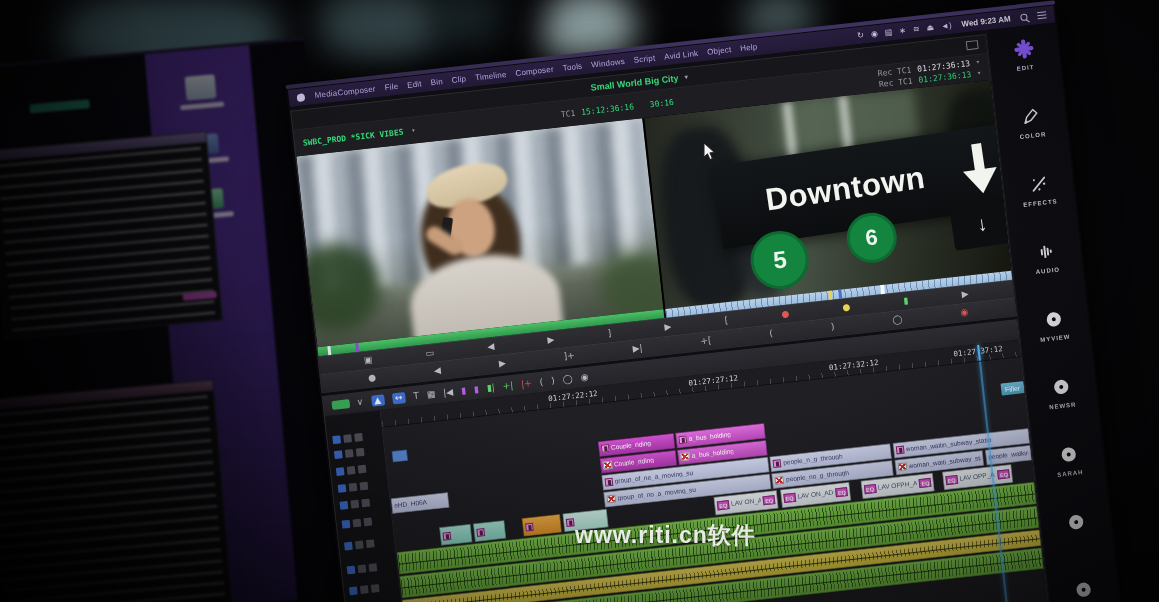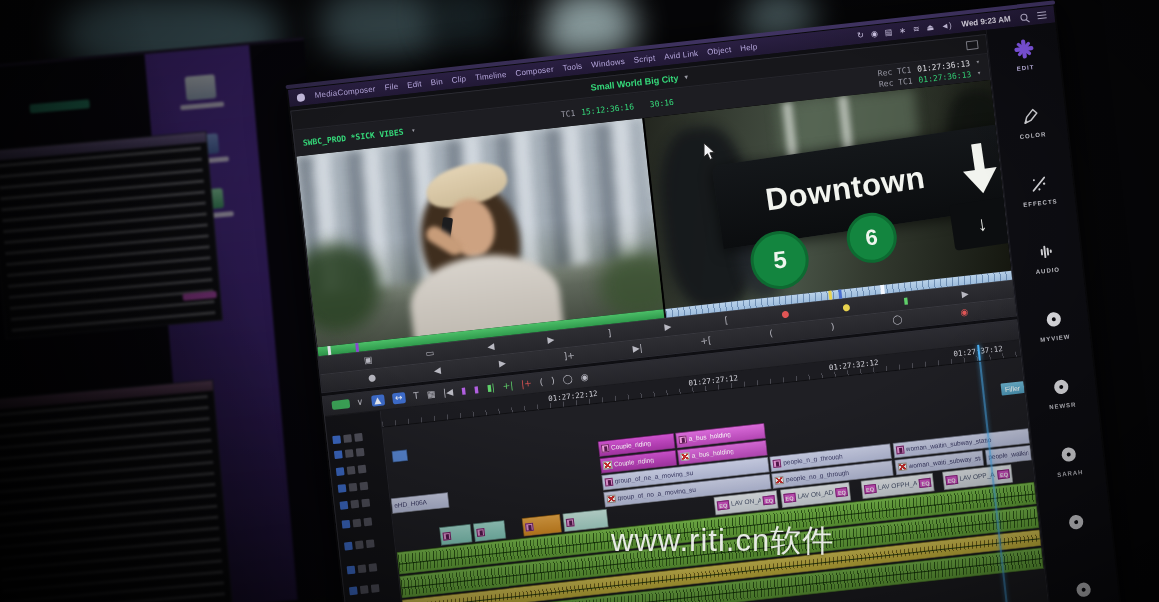"www.riti.cn软件" .wm-big { font-size: 31px -> 23px; font-weight: normal -> bold; margin-left: 36px -> none }
